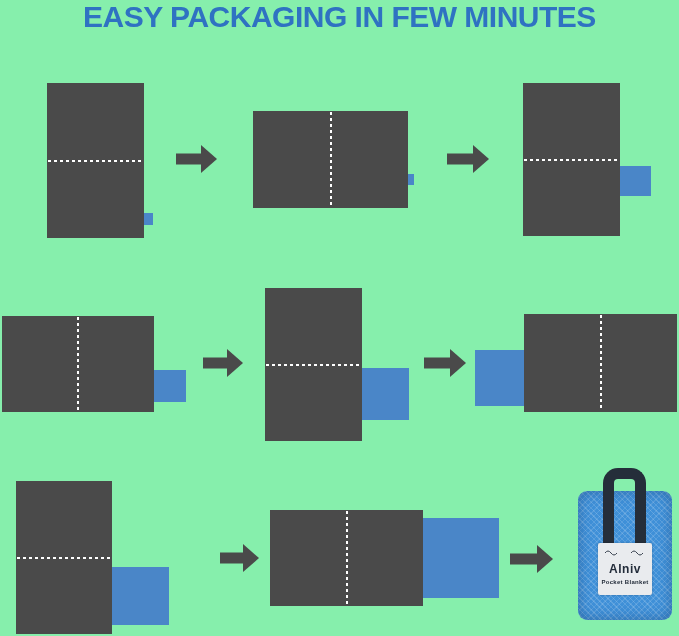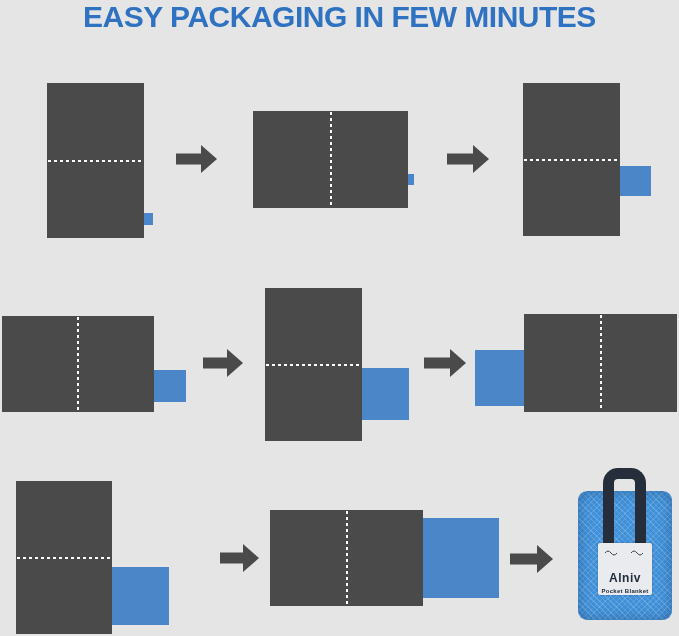"EASY PACKAGING IN FEW MINUTES" .canvas { background: #e5e5e5 -> #86efac }
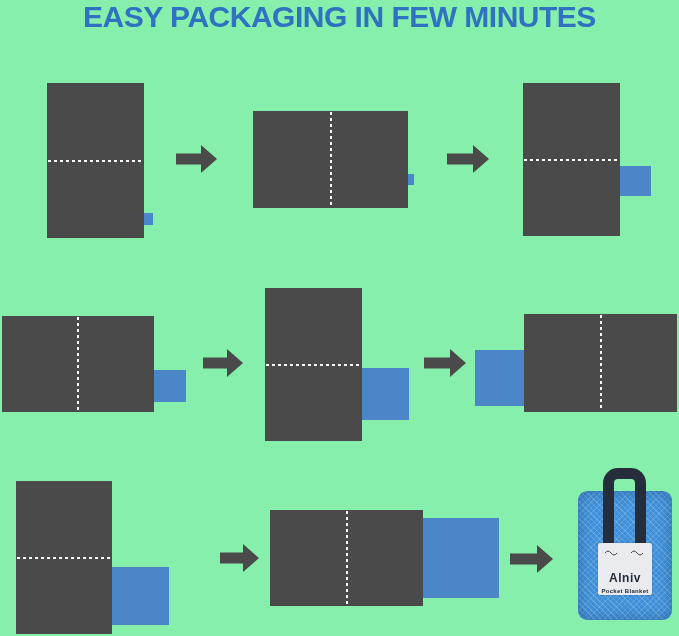"Alniv" .brand { margin-top: 14px -> 5px }
